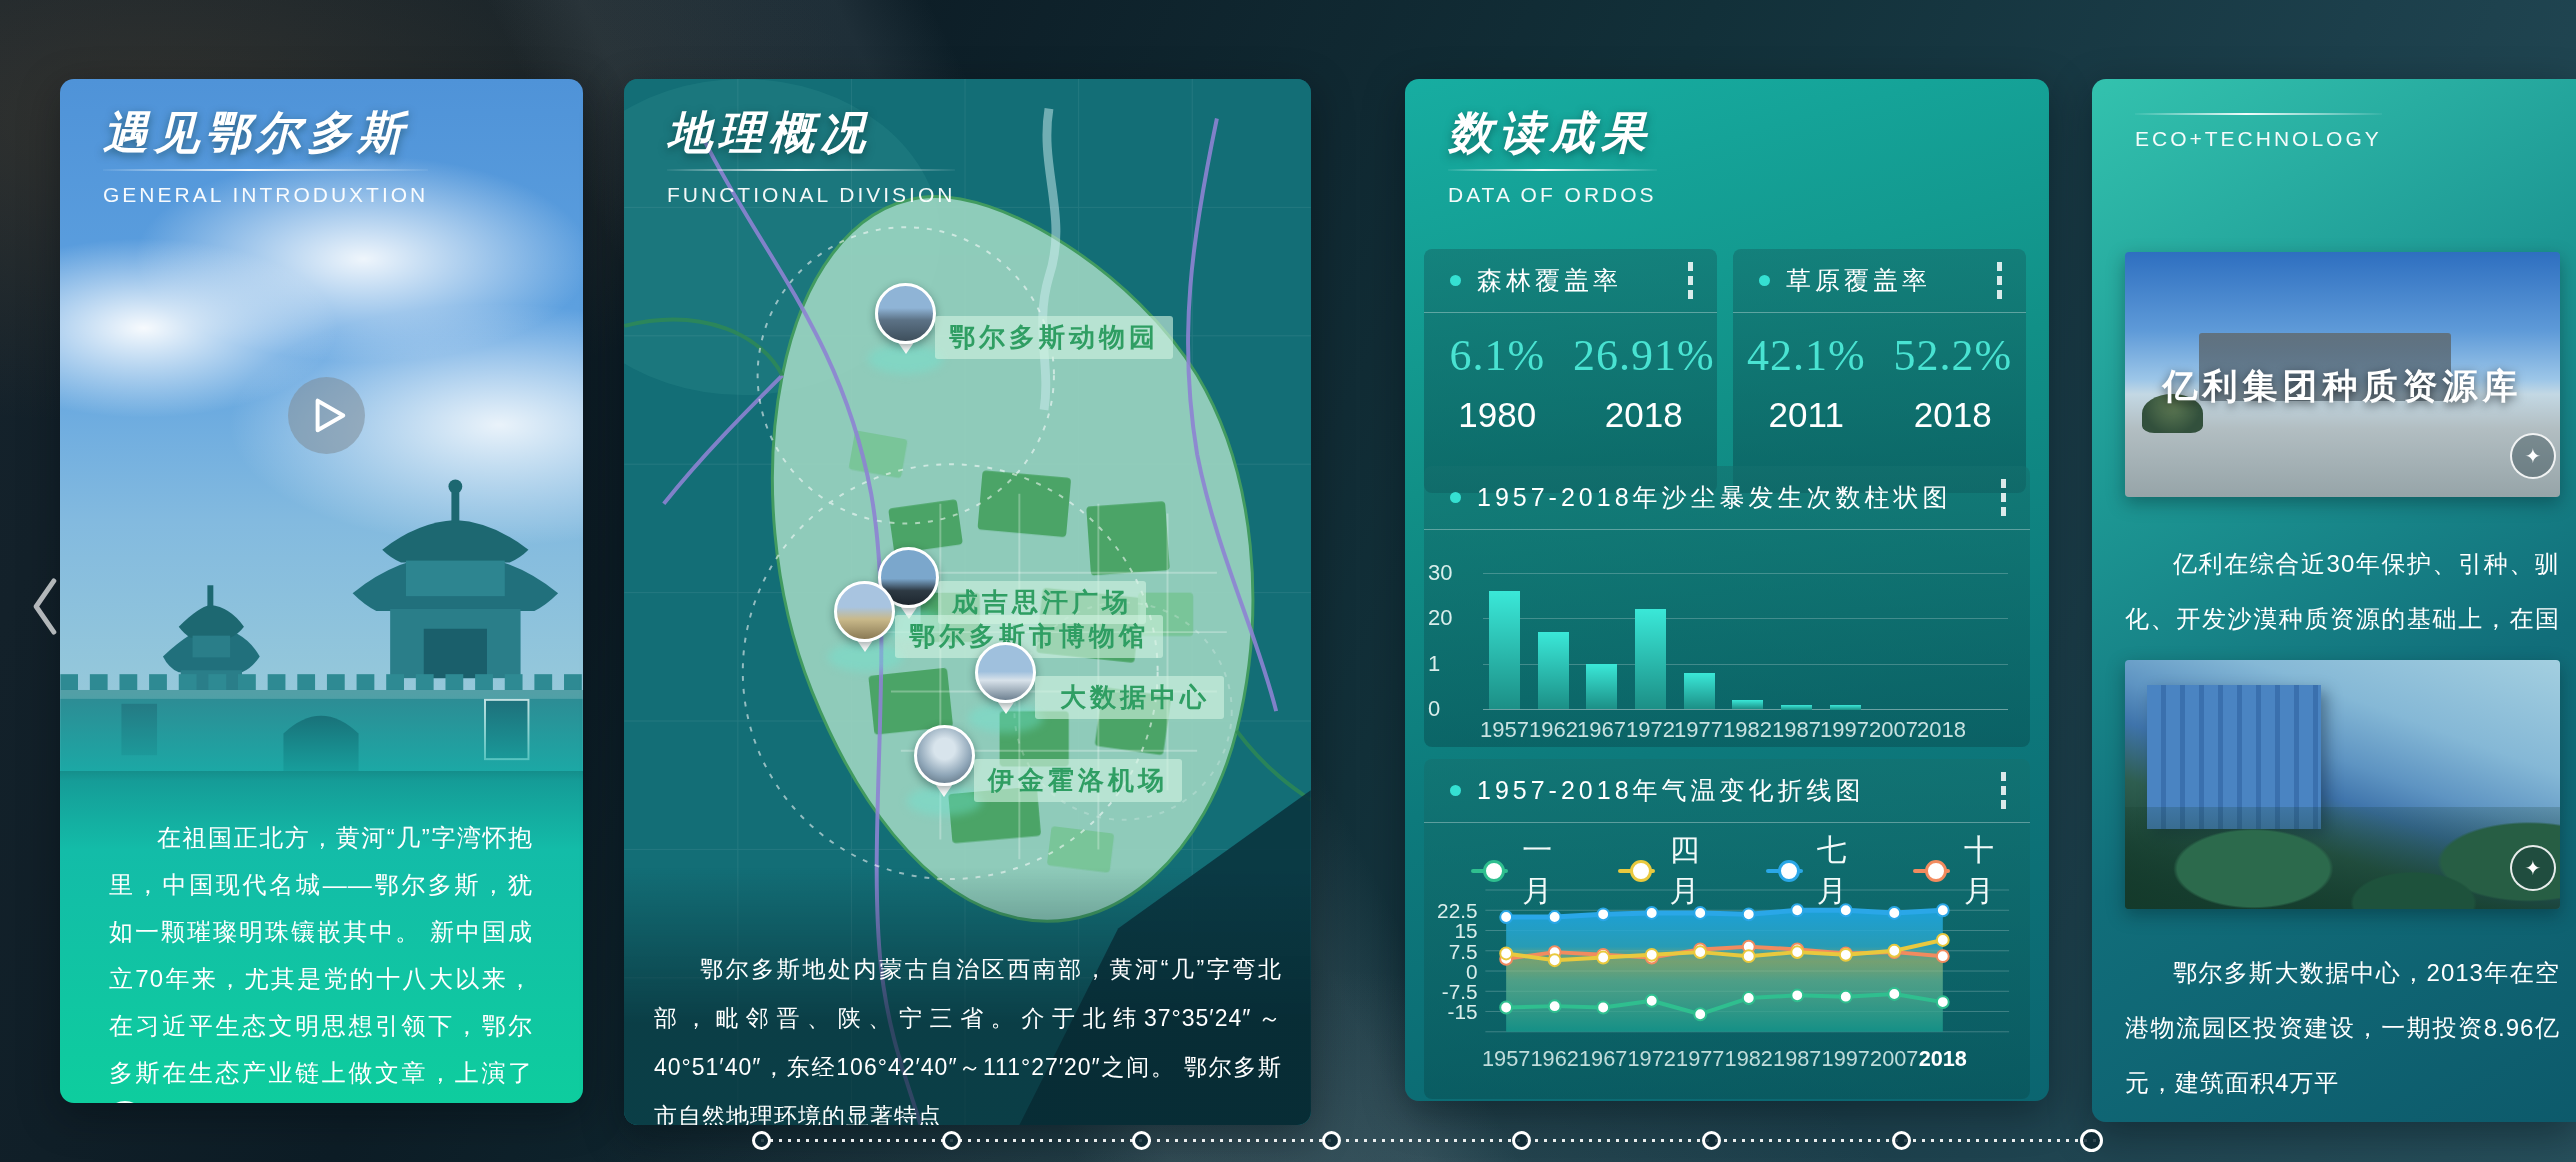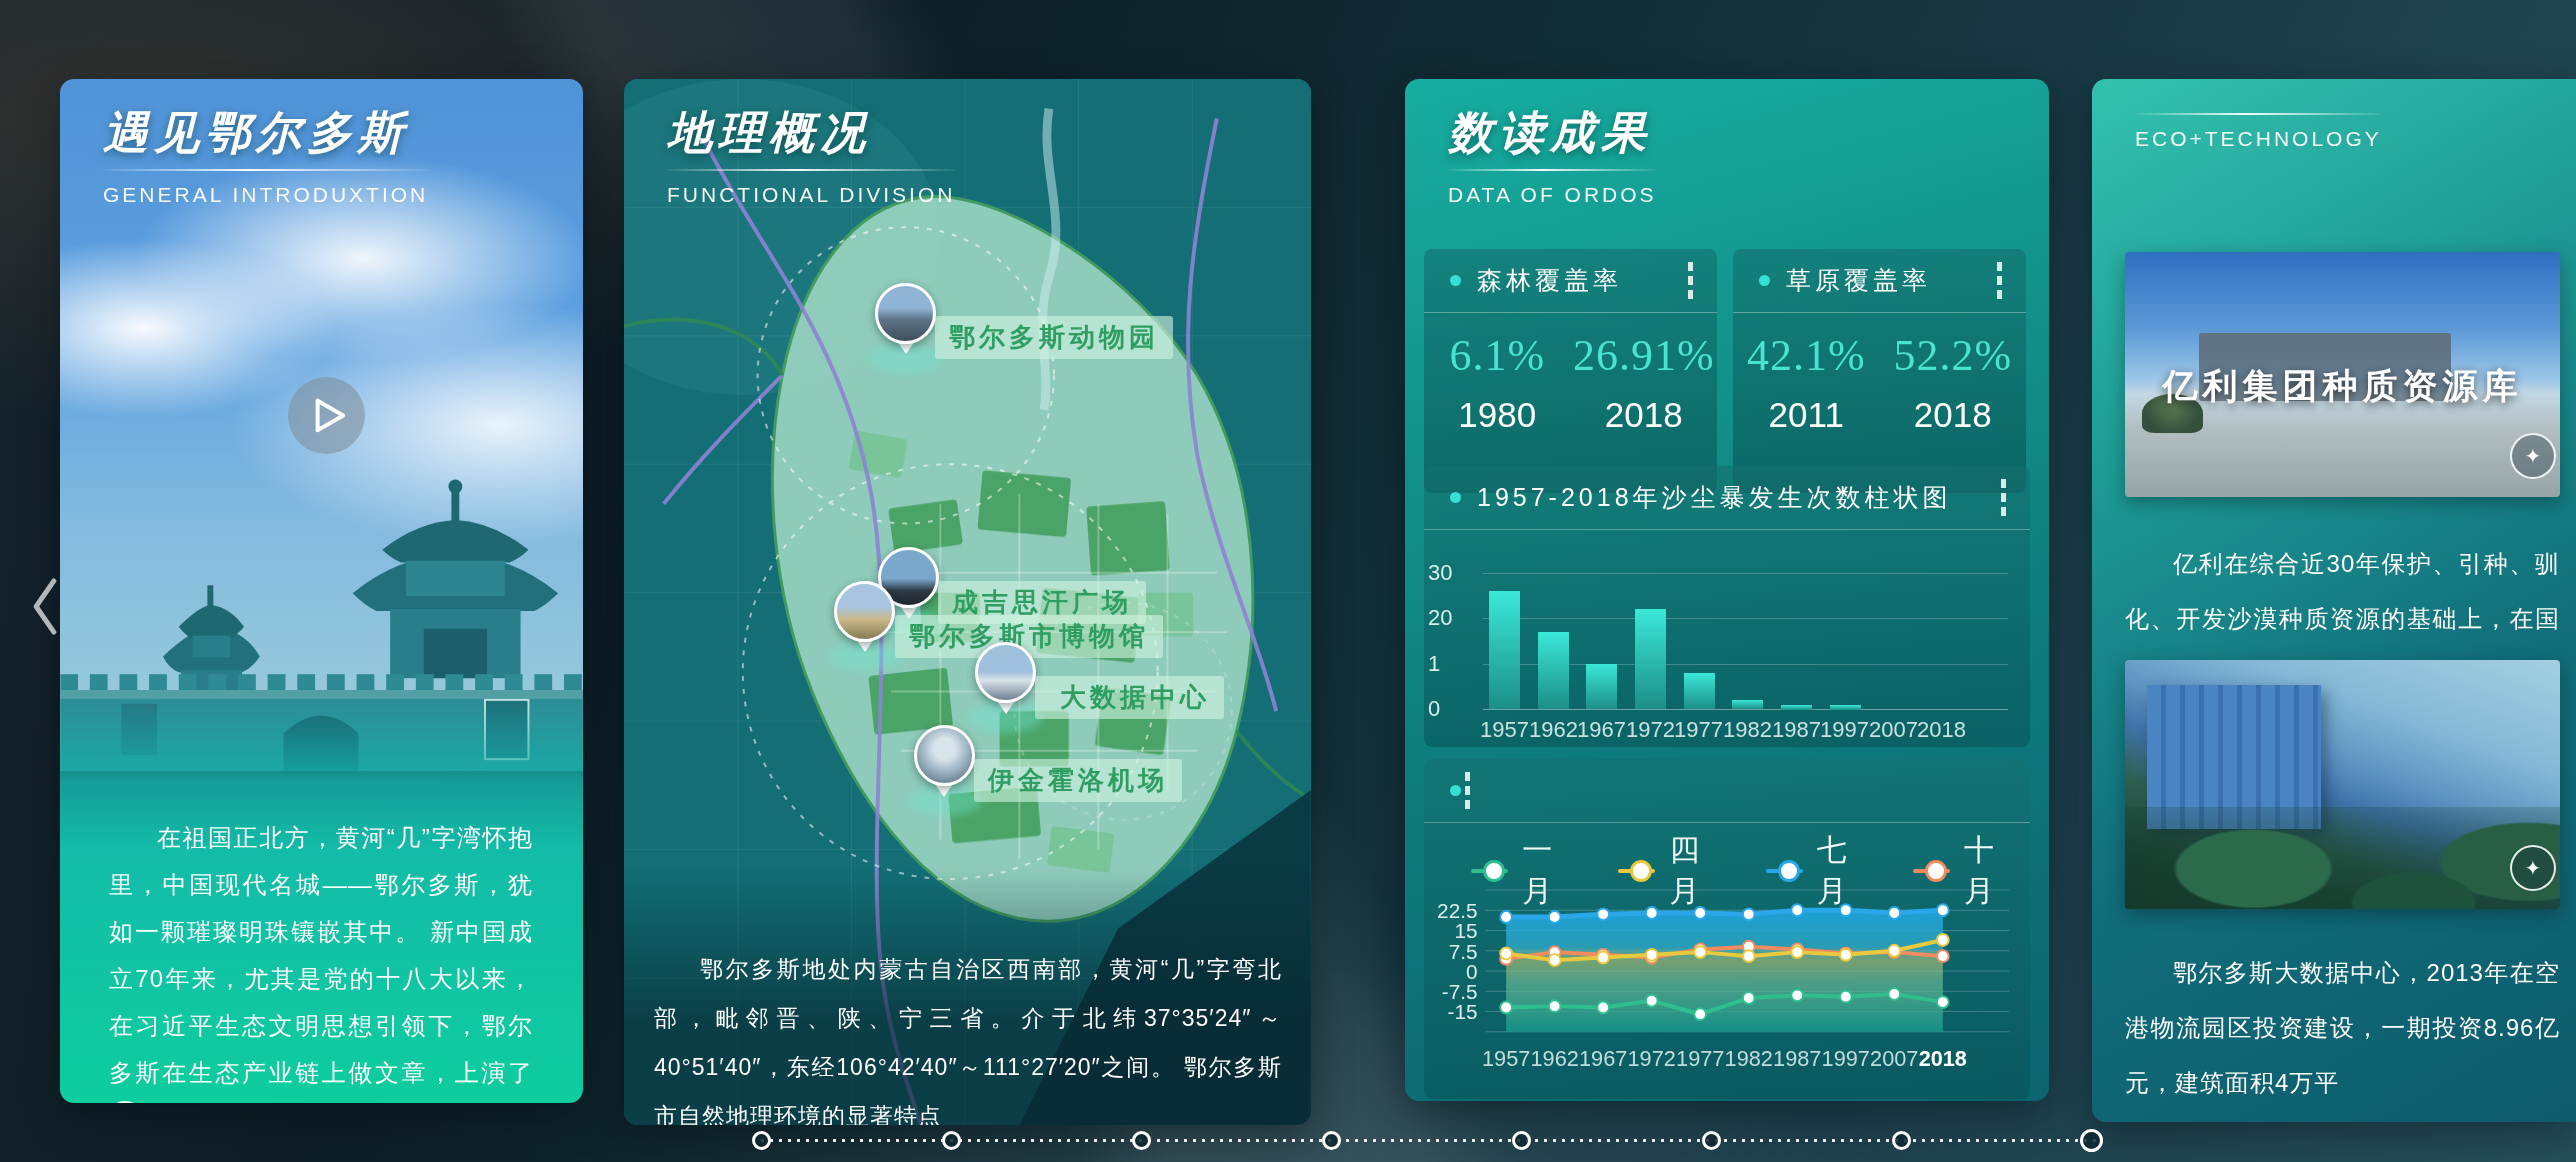"1957-2018年气温变化折线图" span.cc-title { html: none -> <span>1957-2018年气温变化折线图</span> }
